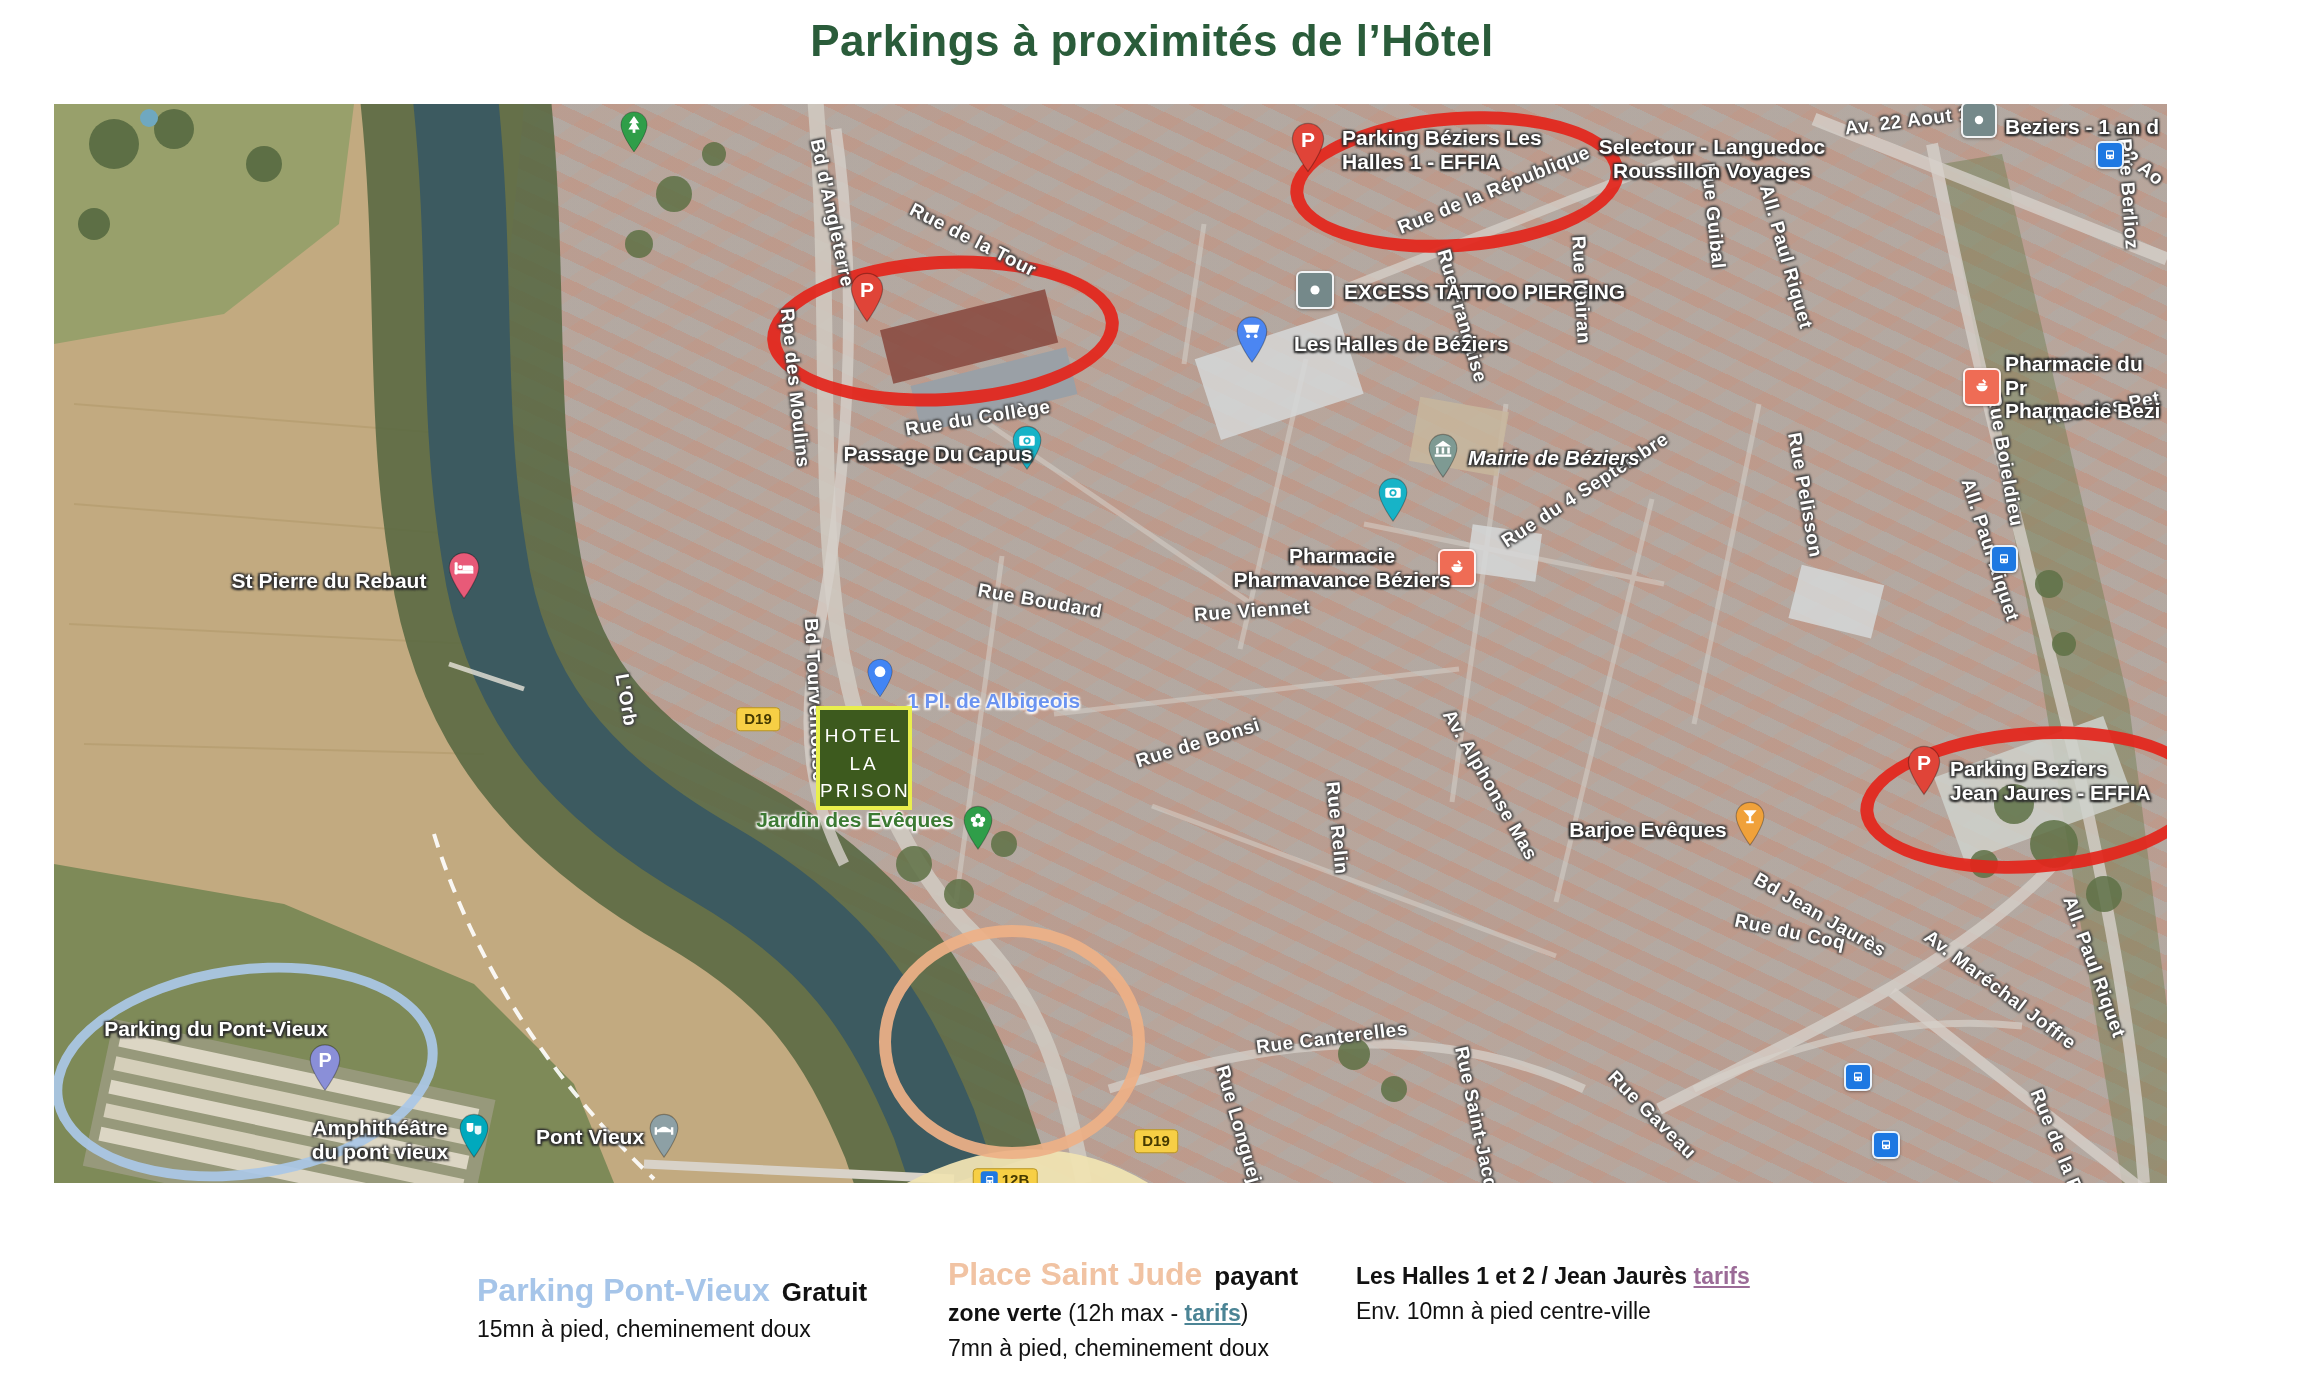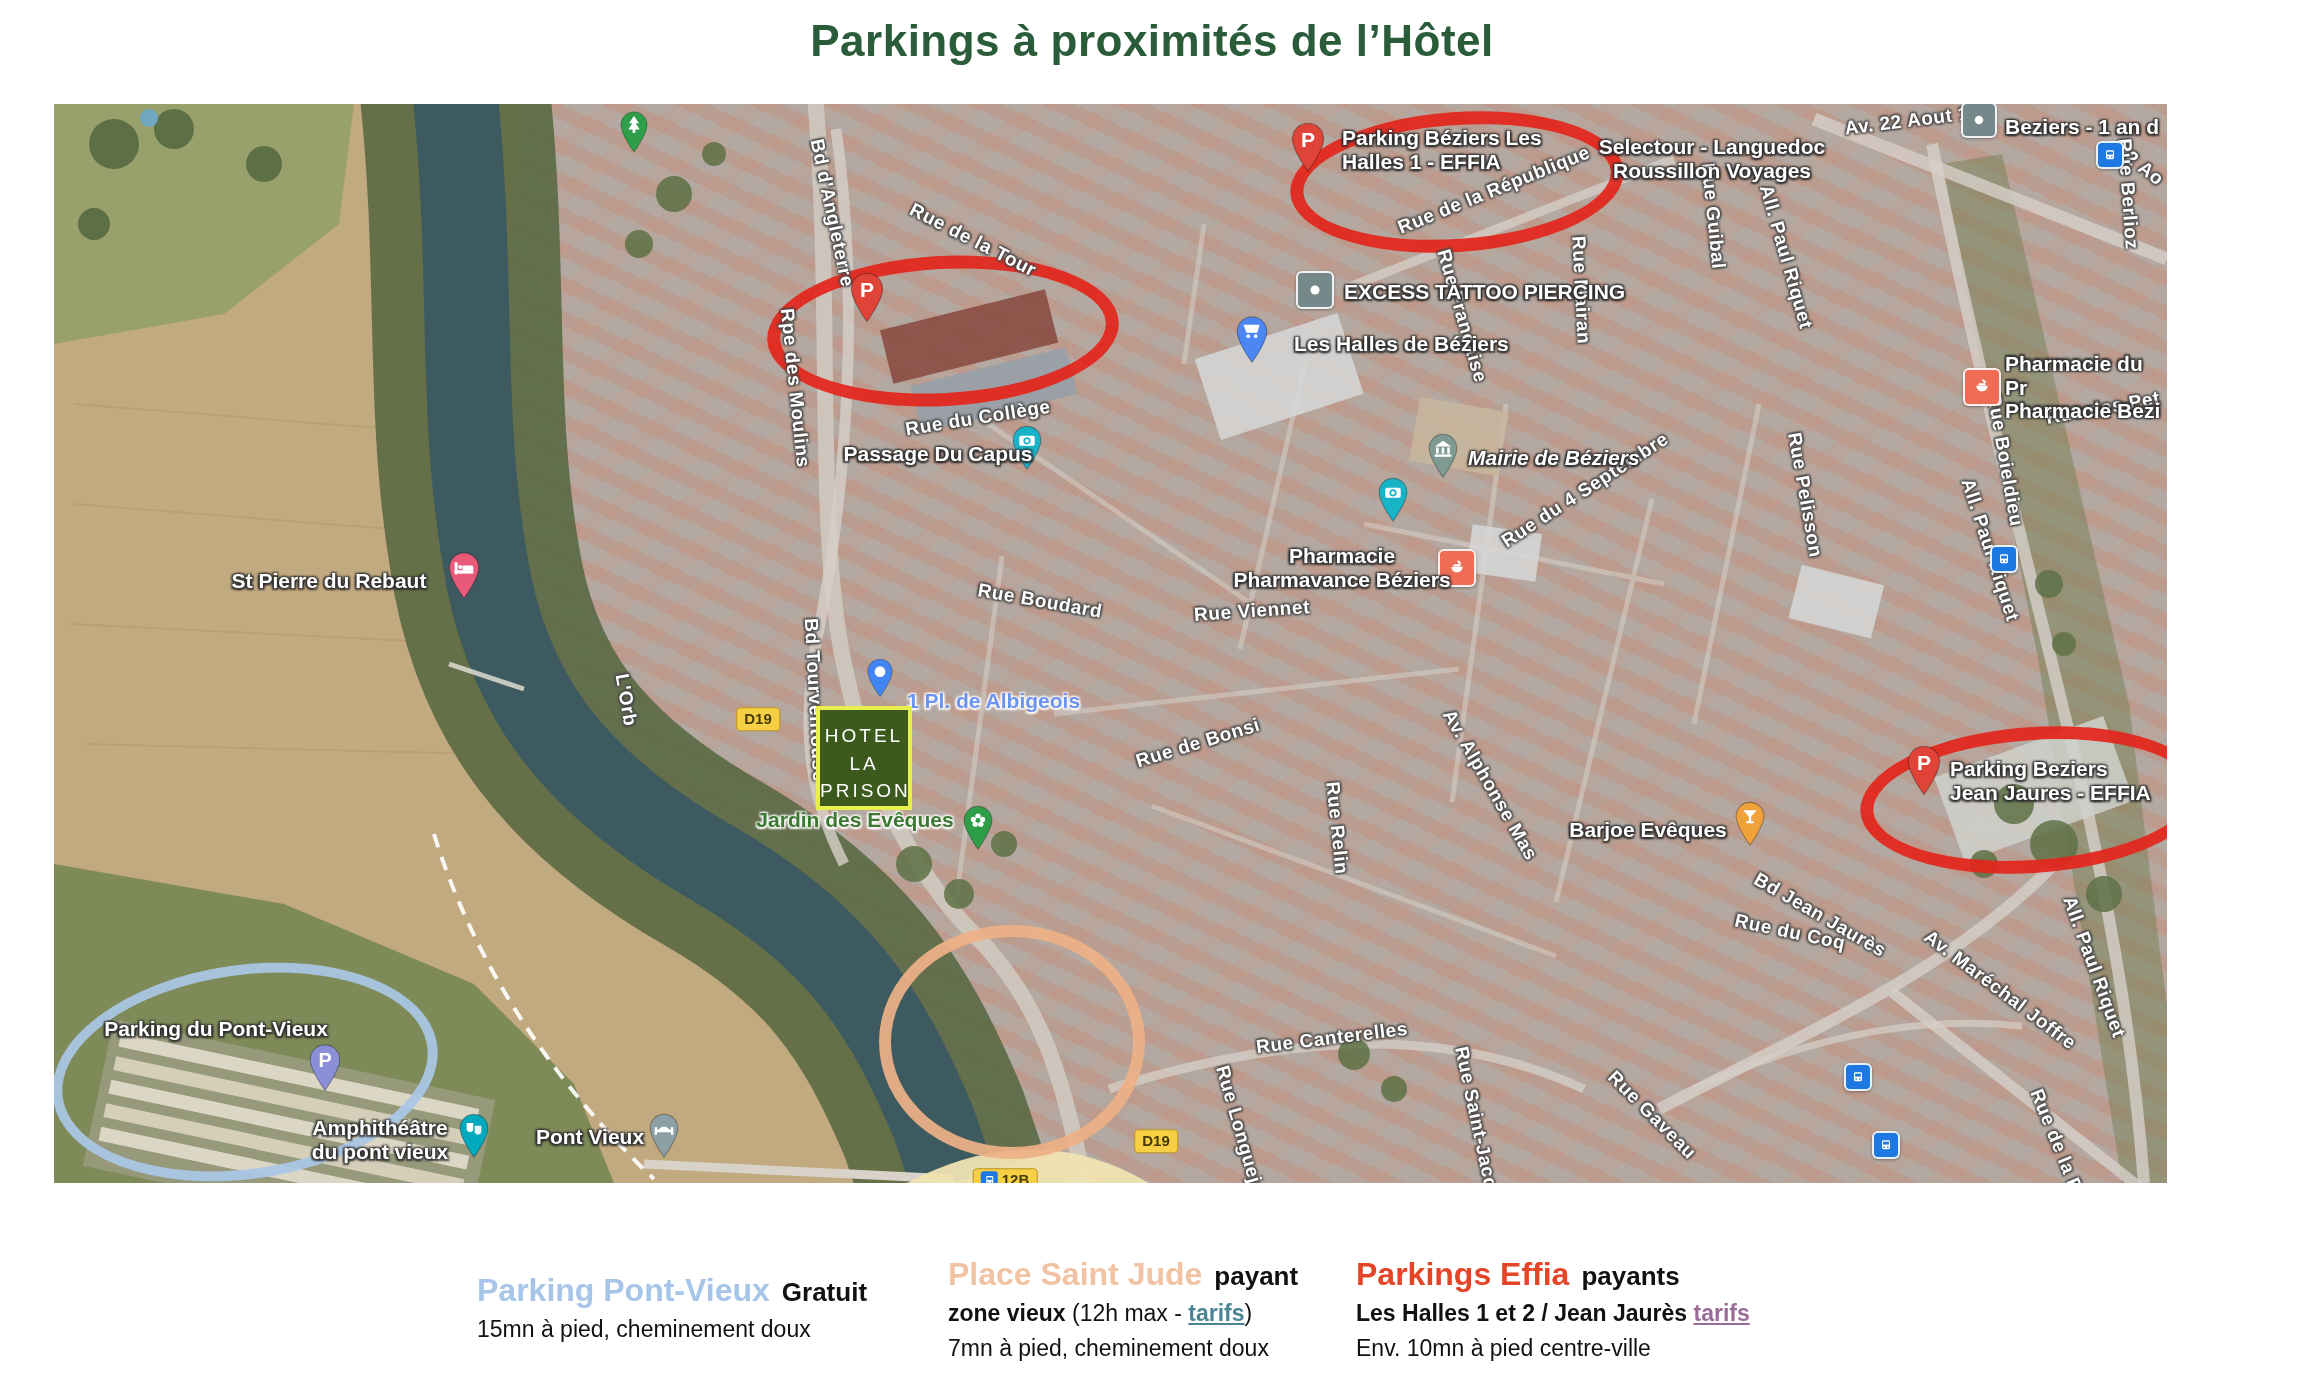"Parkings Effia payants" div { html: <div><span>Parkings Effia</span><span>payants</span></div> -> none }
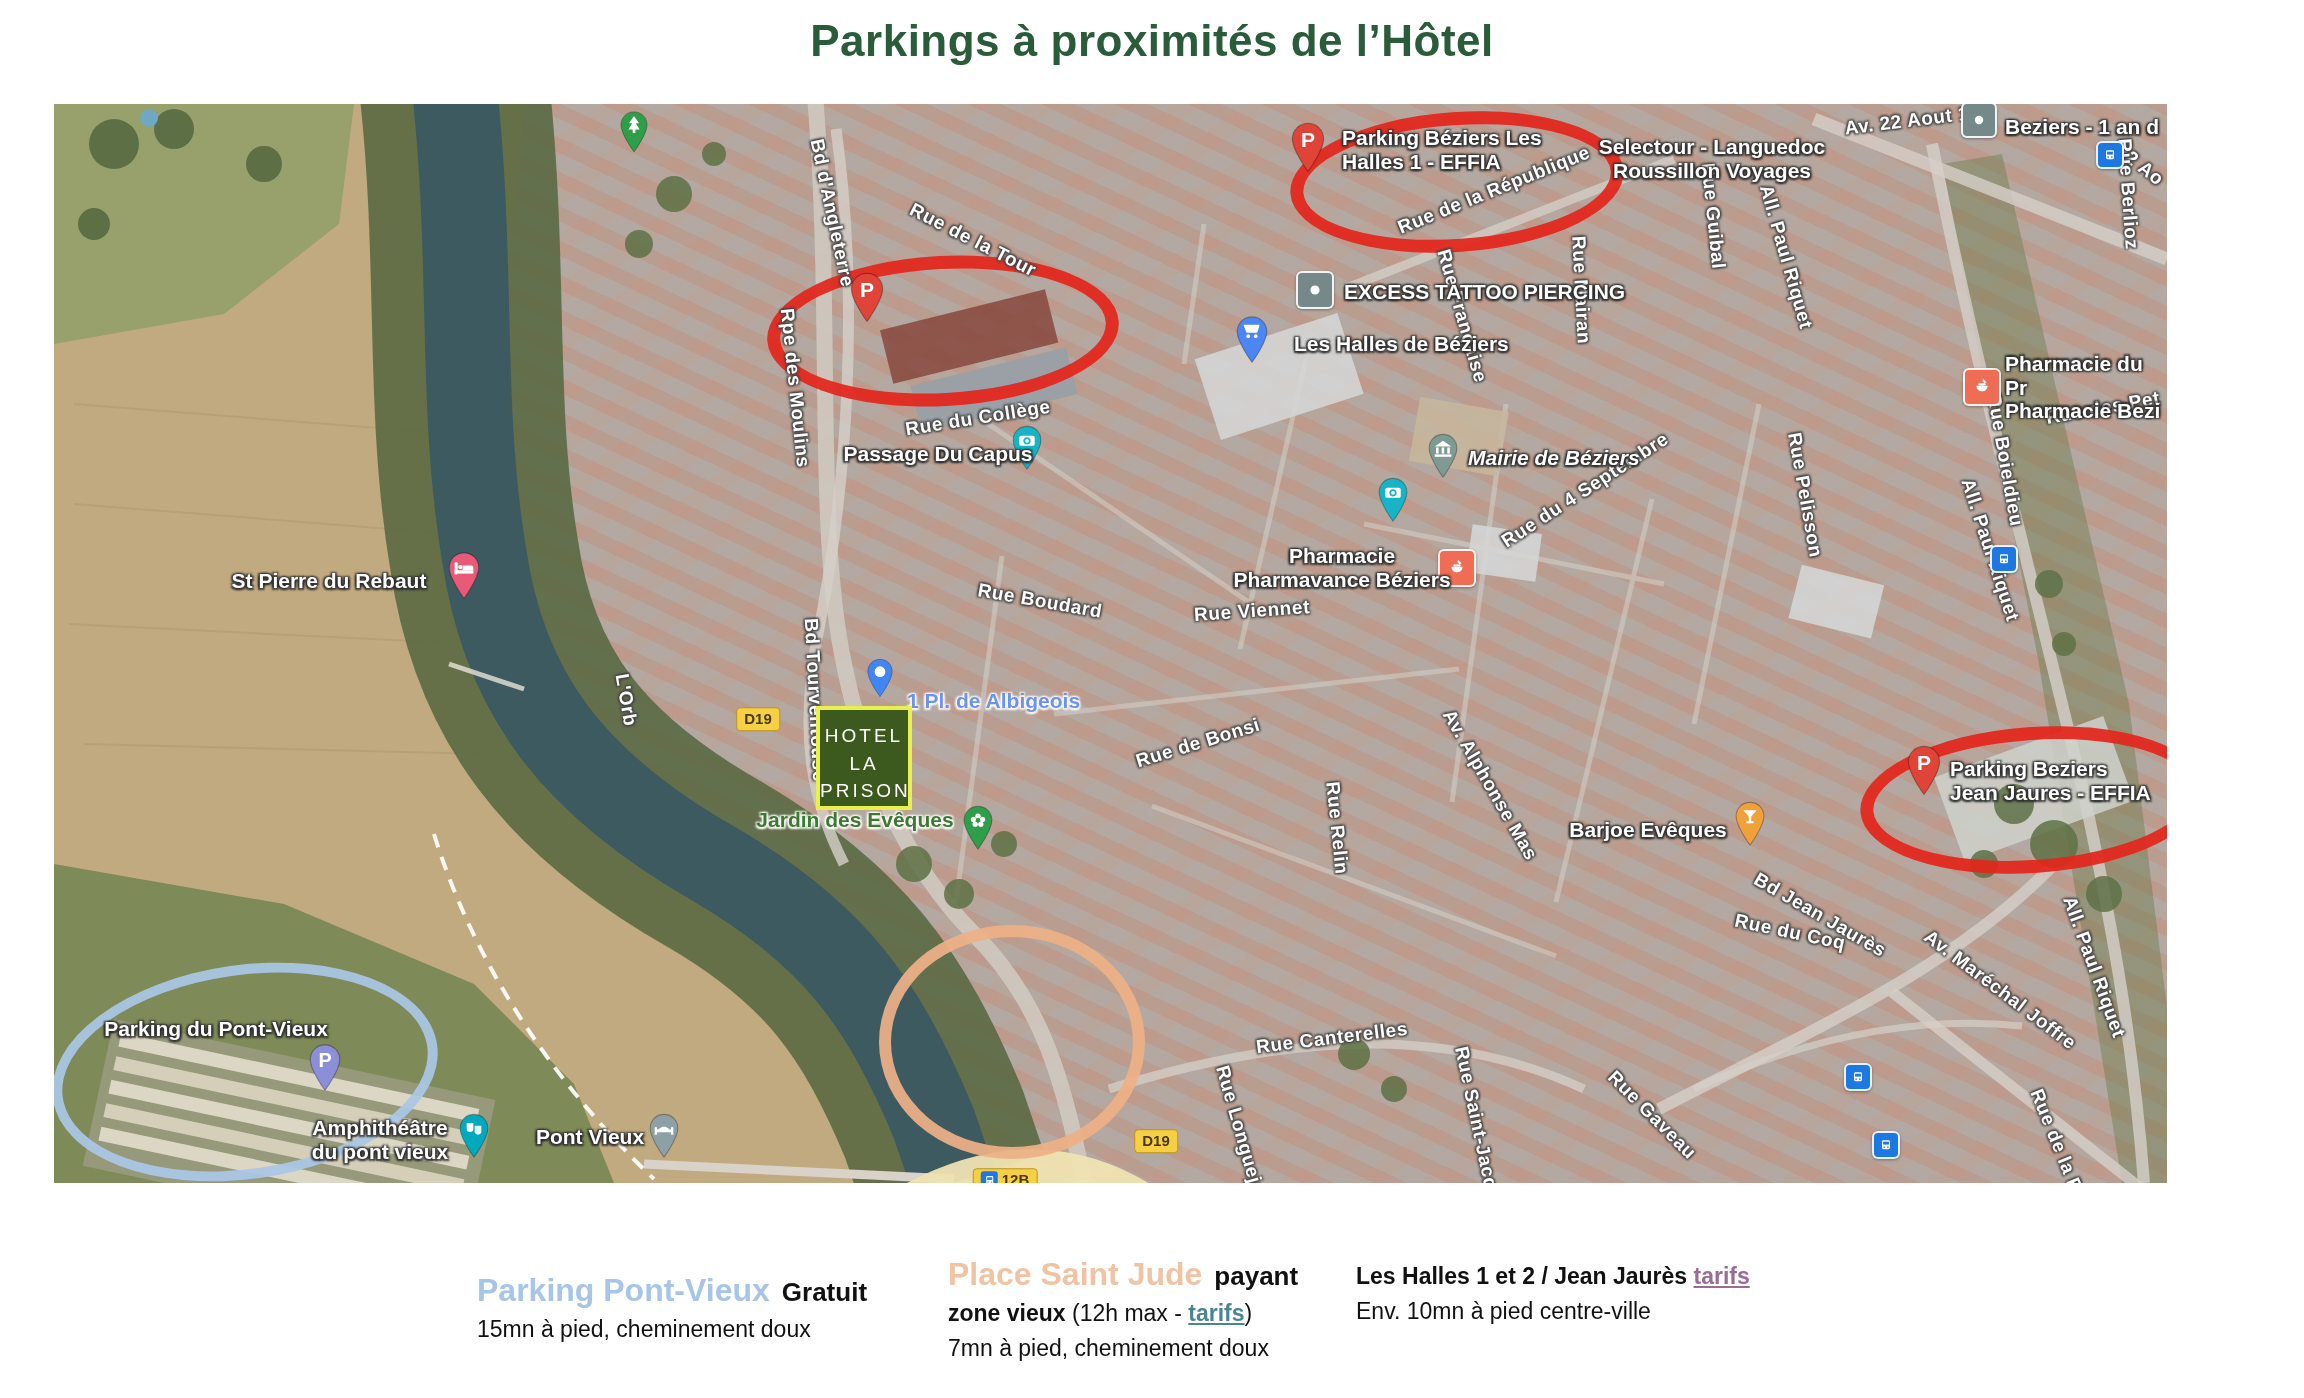"zone vieux" span.b { text: vieux -> verte }
